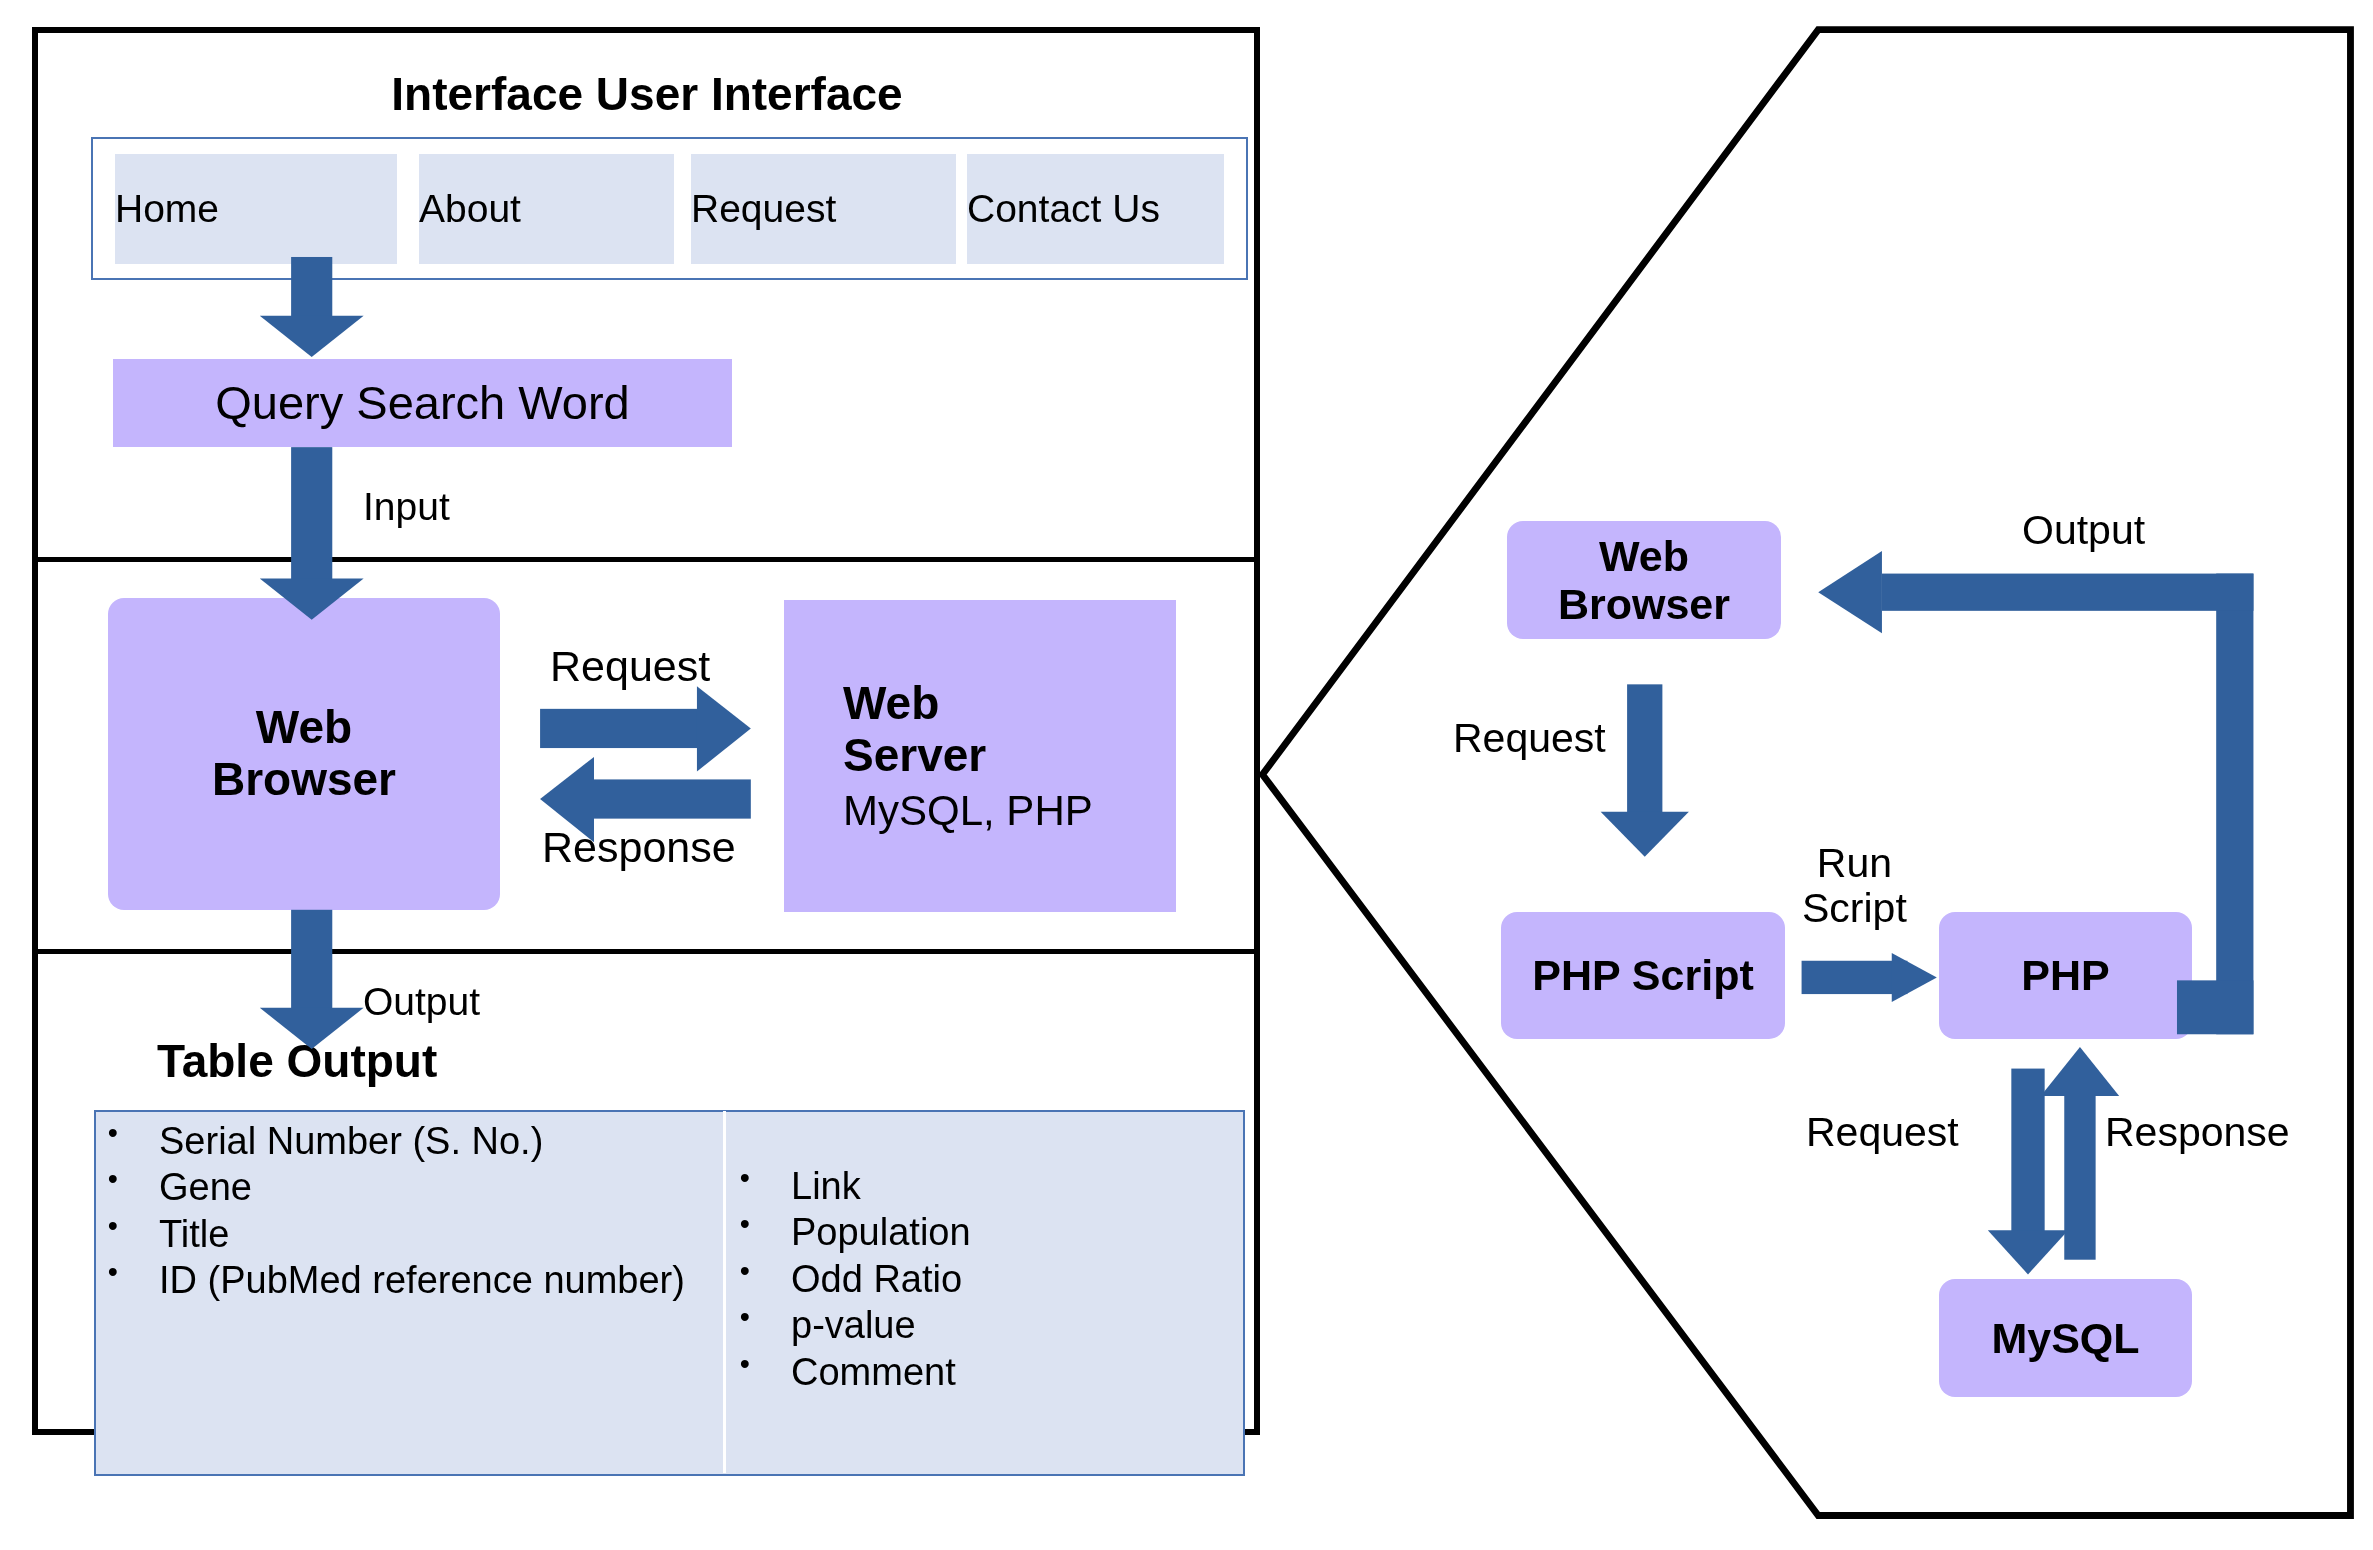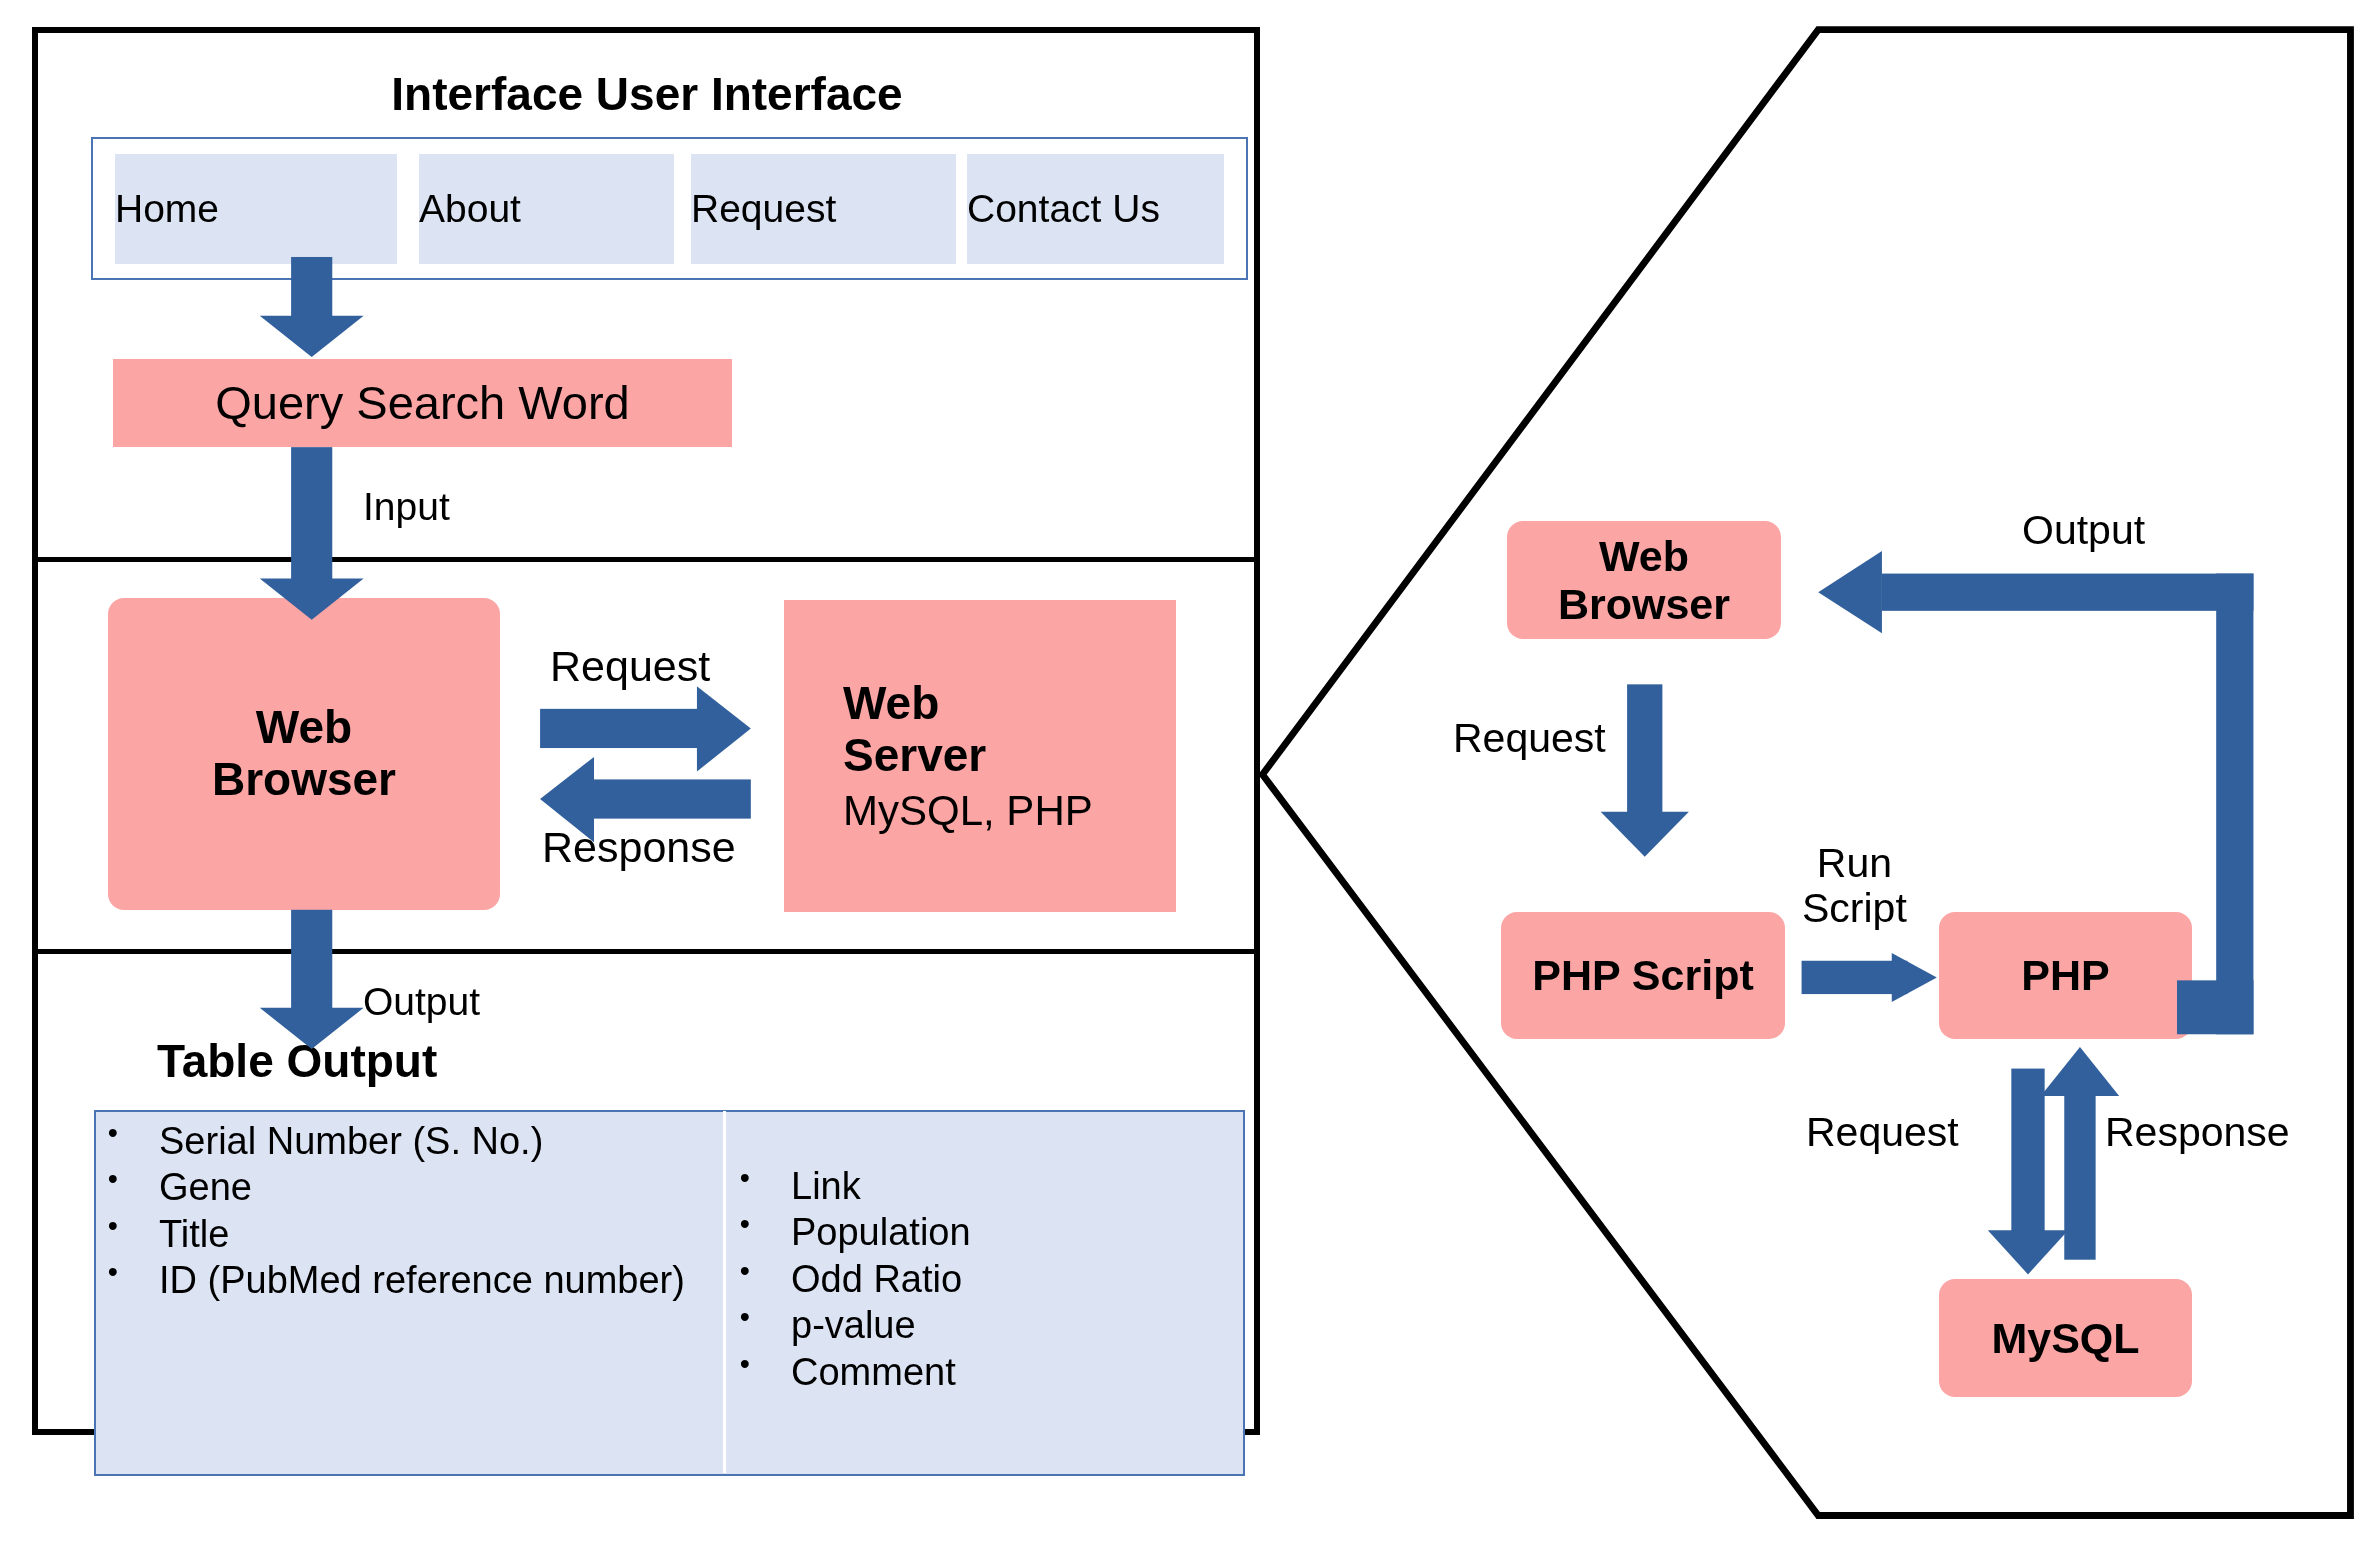"Query Search Word" .box { background: #fca5a5 -> #c4b5fd }
